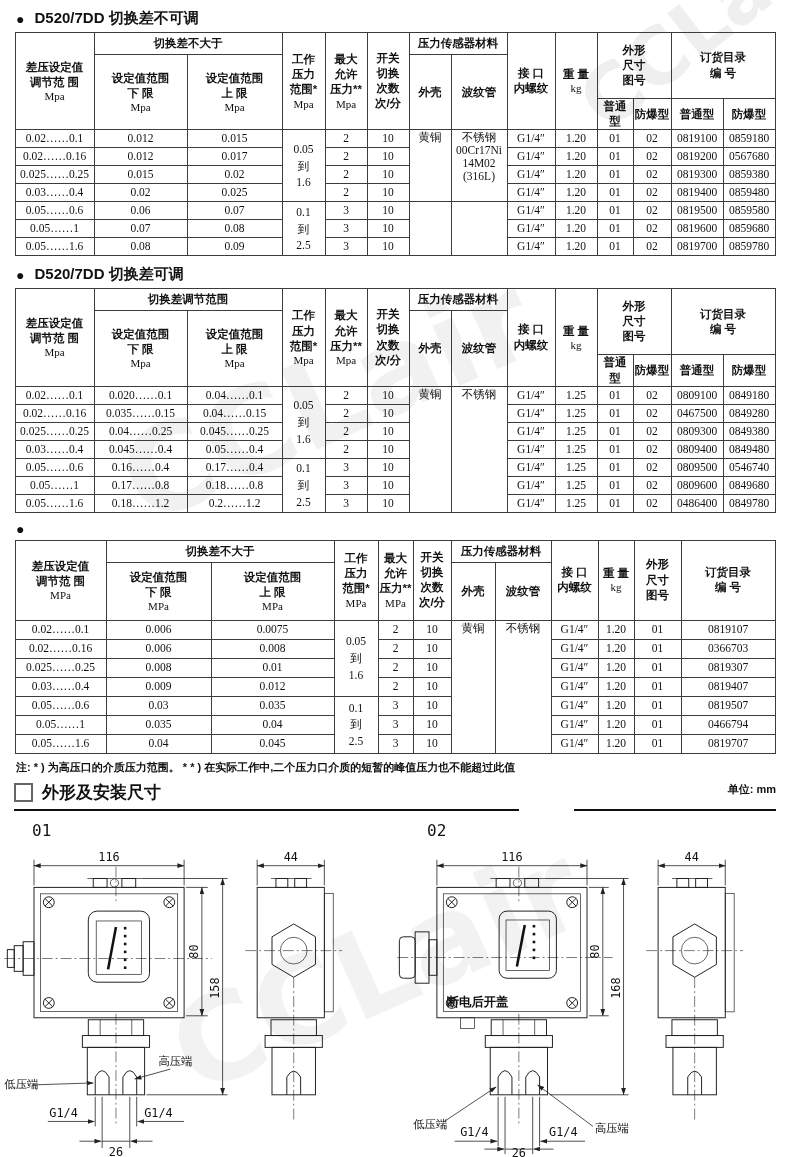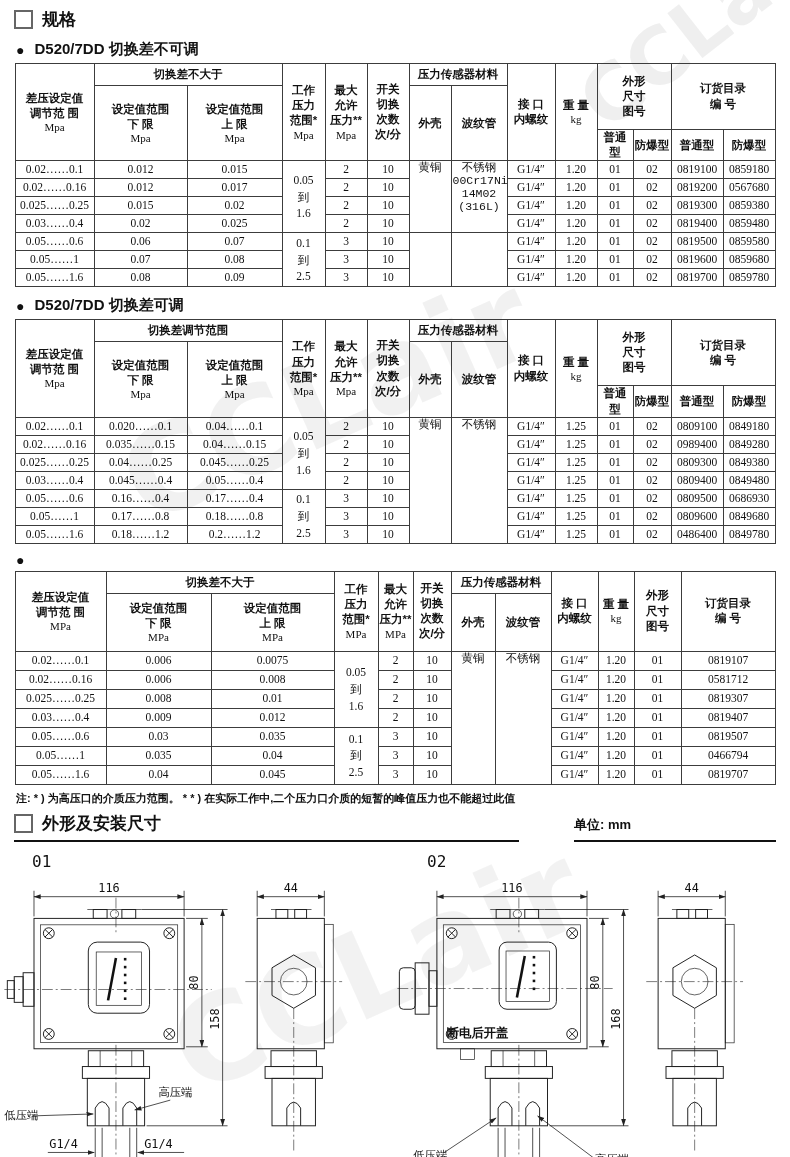"规格" div.sec-title { html: <div> <span></span> <span>规格</span> </div> -> none }
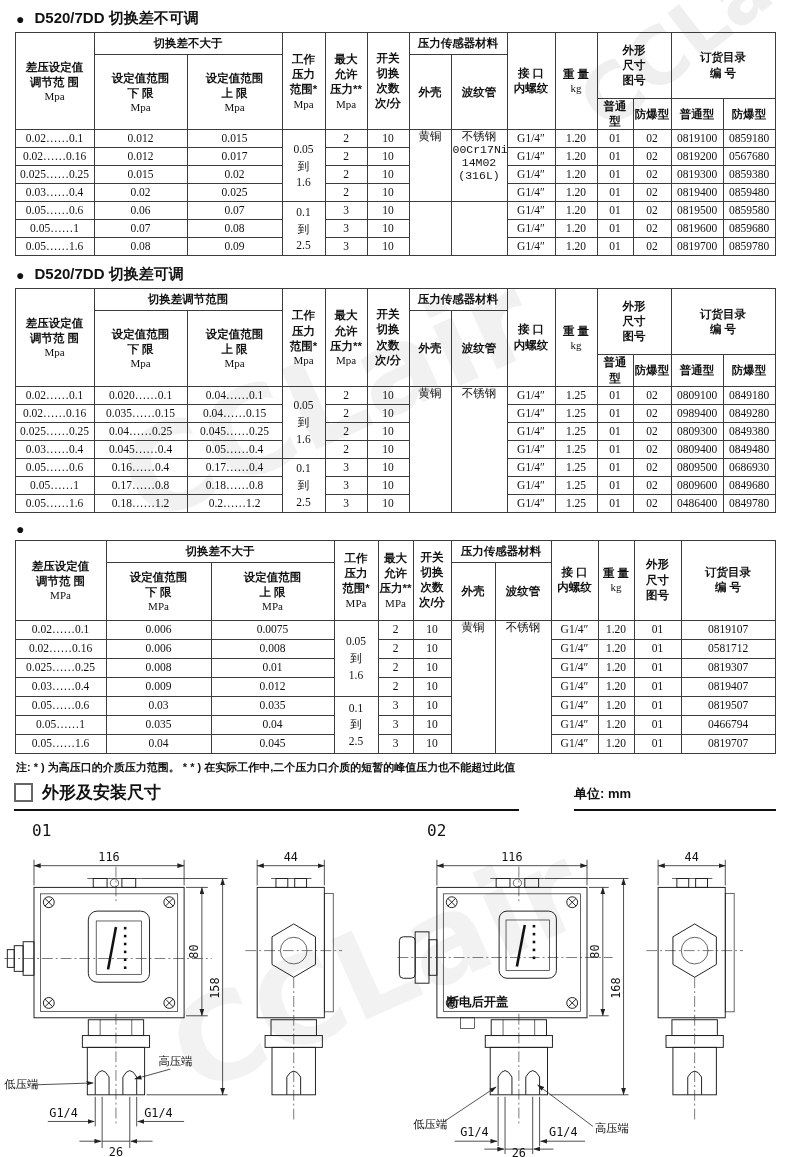"黄铜" .tbl td.top { font-family: Liberation Mono, monospace -> Liberation Serif, serif }
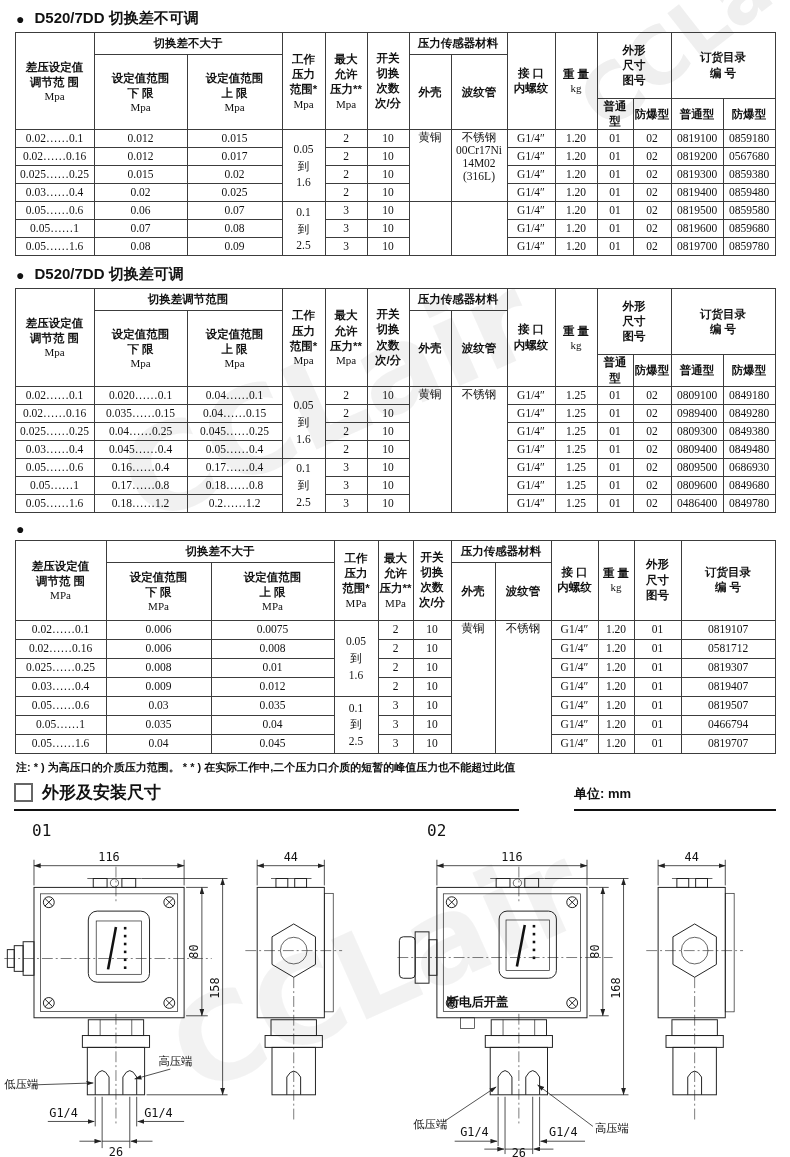"0989400" td { text: 0989400 -> 0467500 }
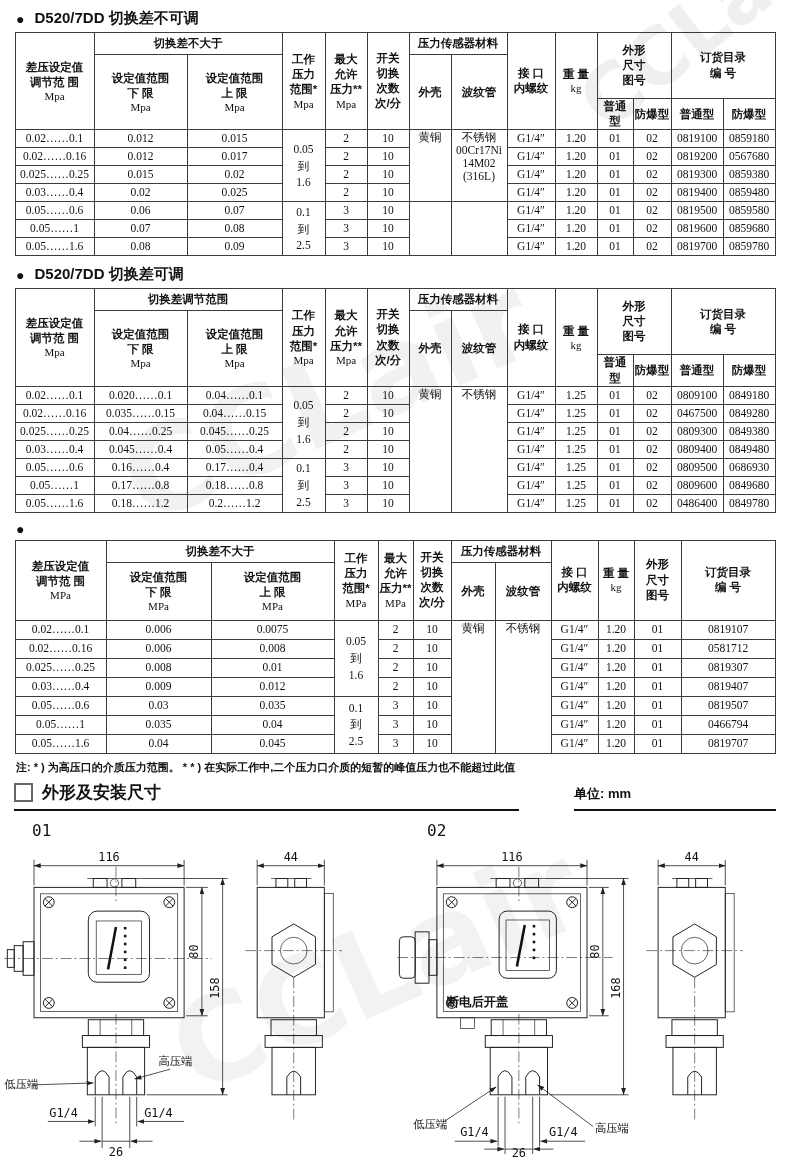"0686930" td { text: 0686930 -> 0546740 }
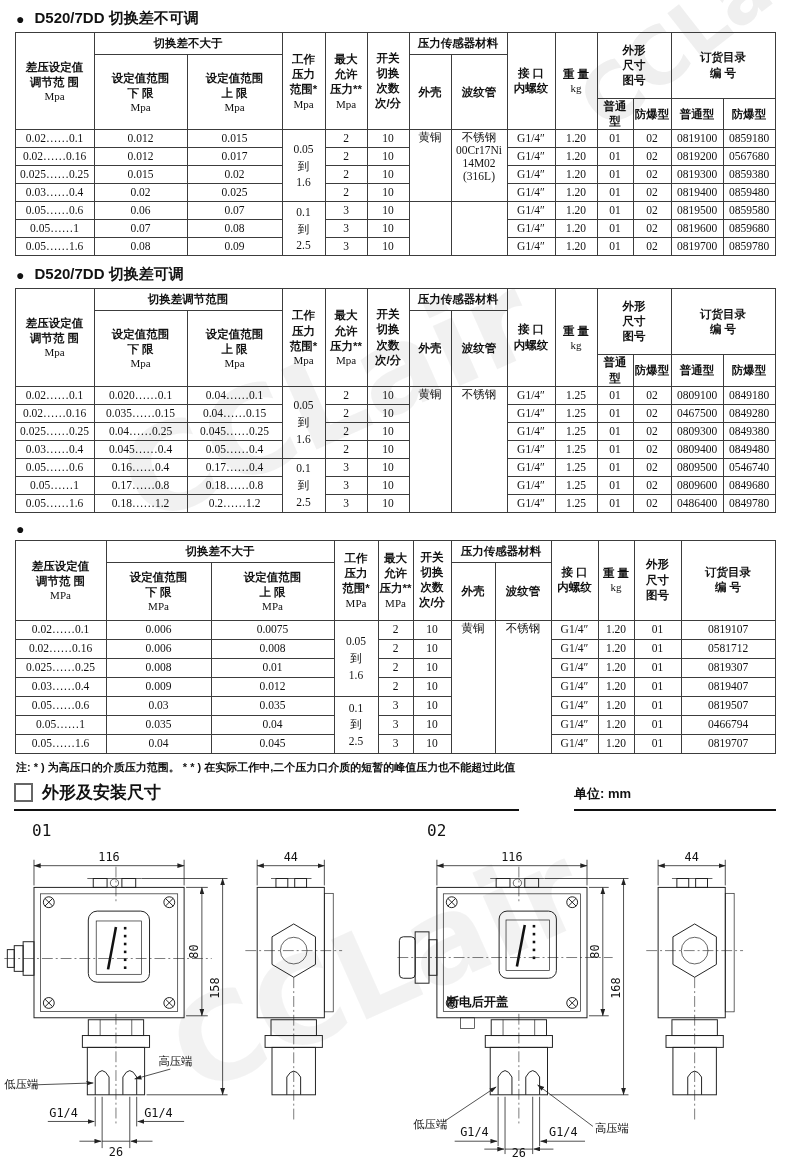"0581712" td { text: 0581712 -> 0366703 }
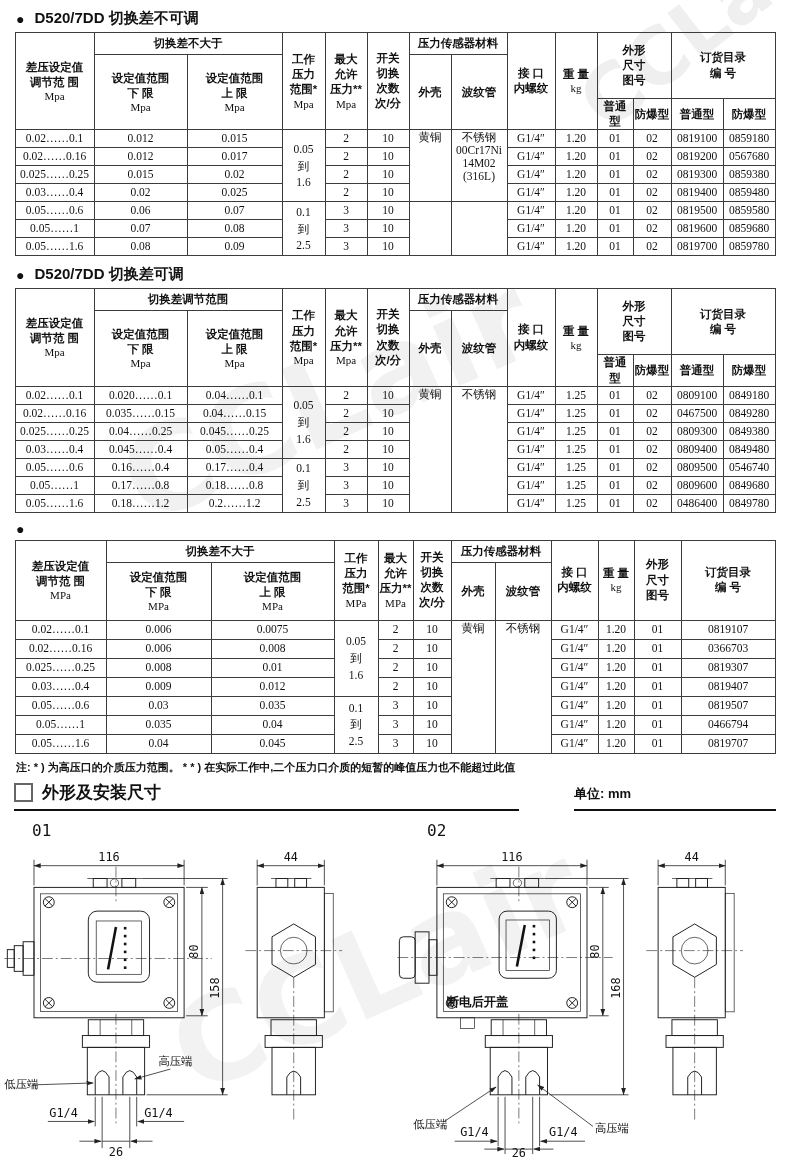"单位: mm" .dim-sec .right { font-size: 13px -> 11px; padding-bottom: 6px -> 12px; text-align: left -> right }
